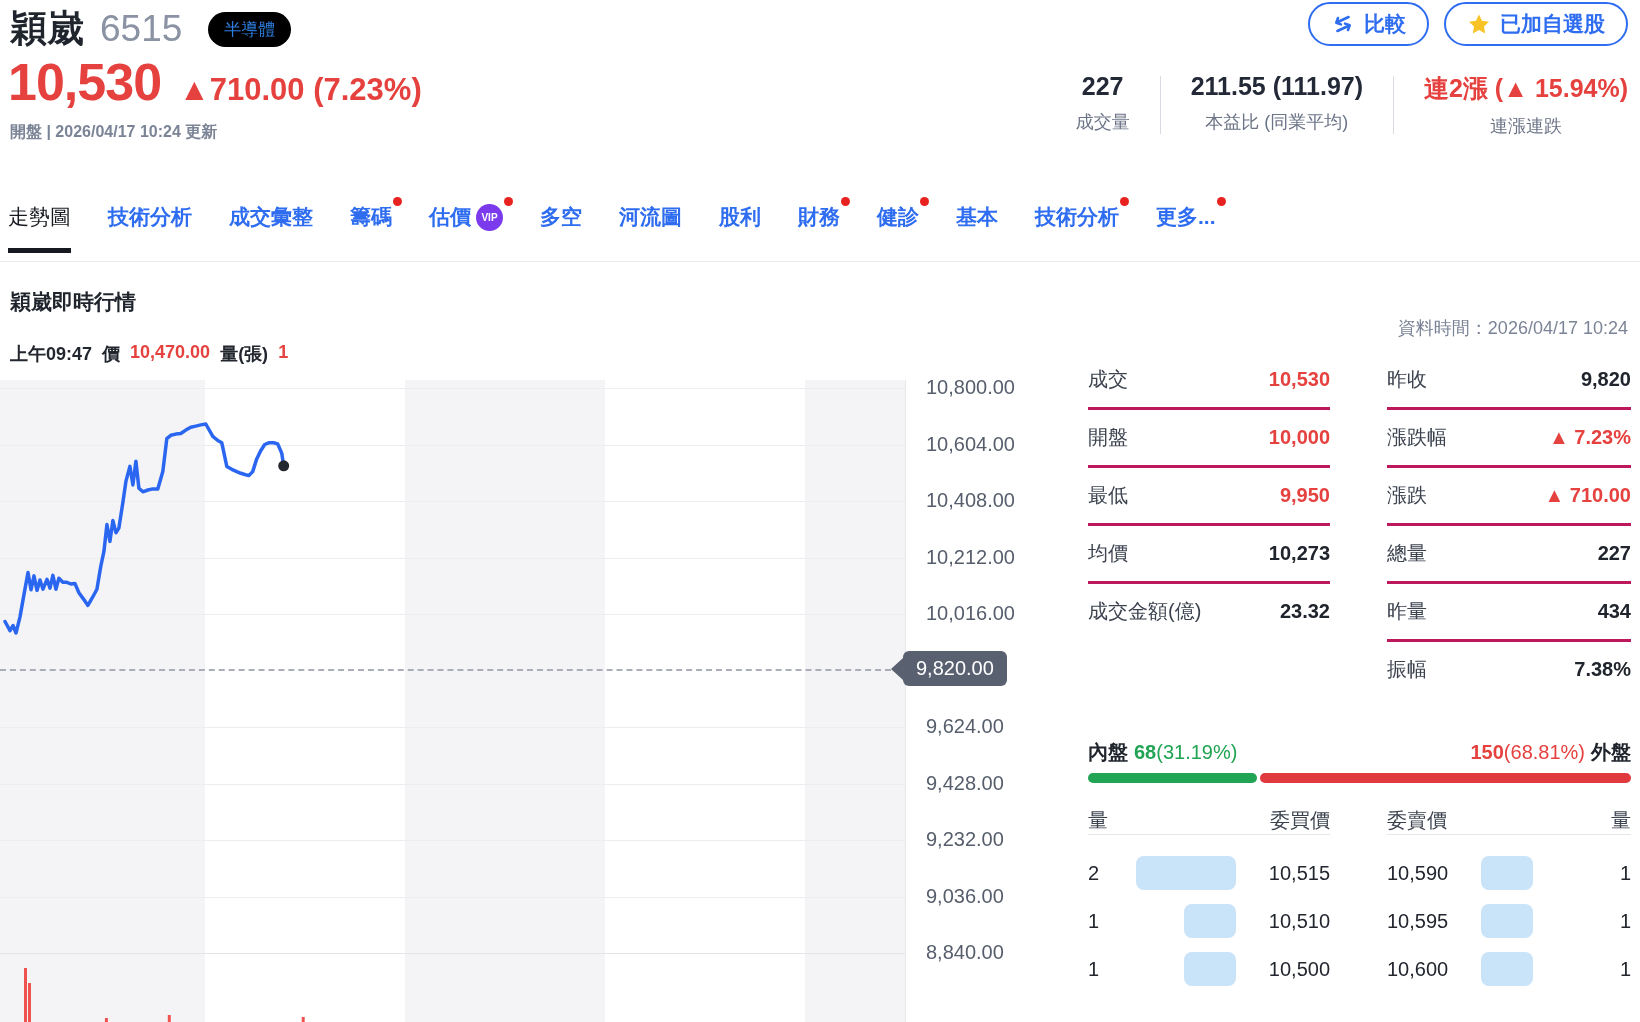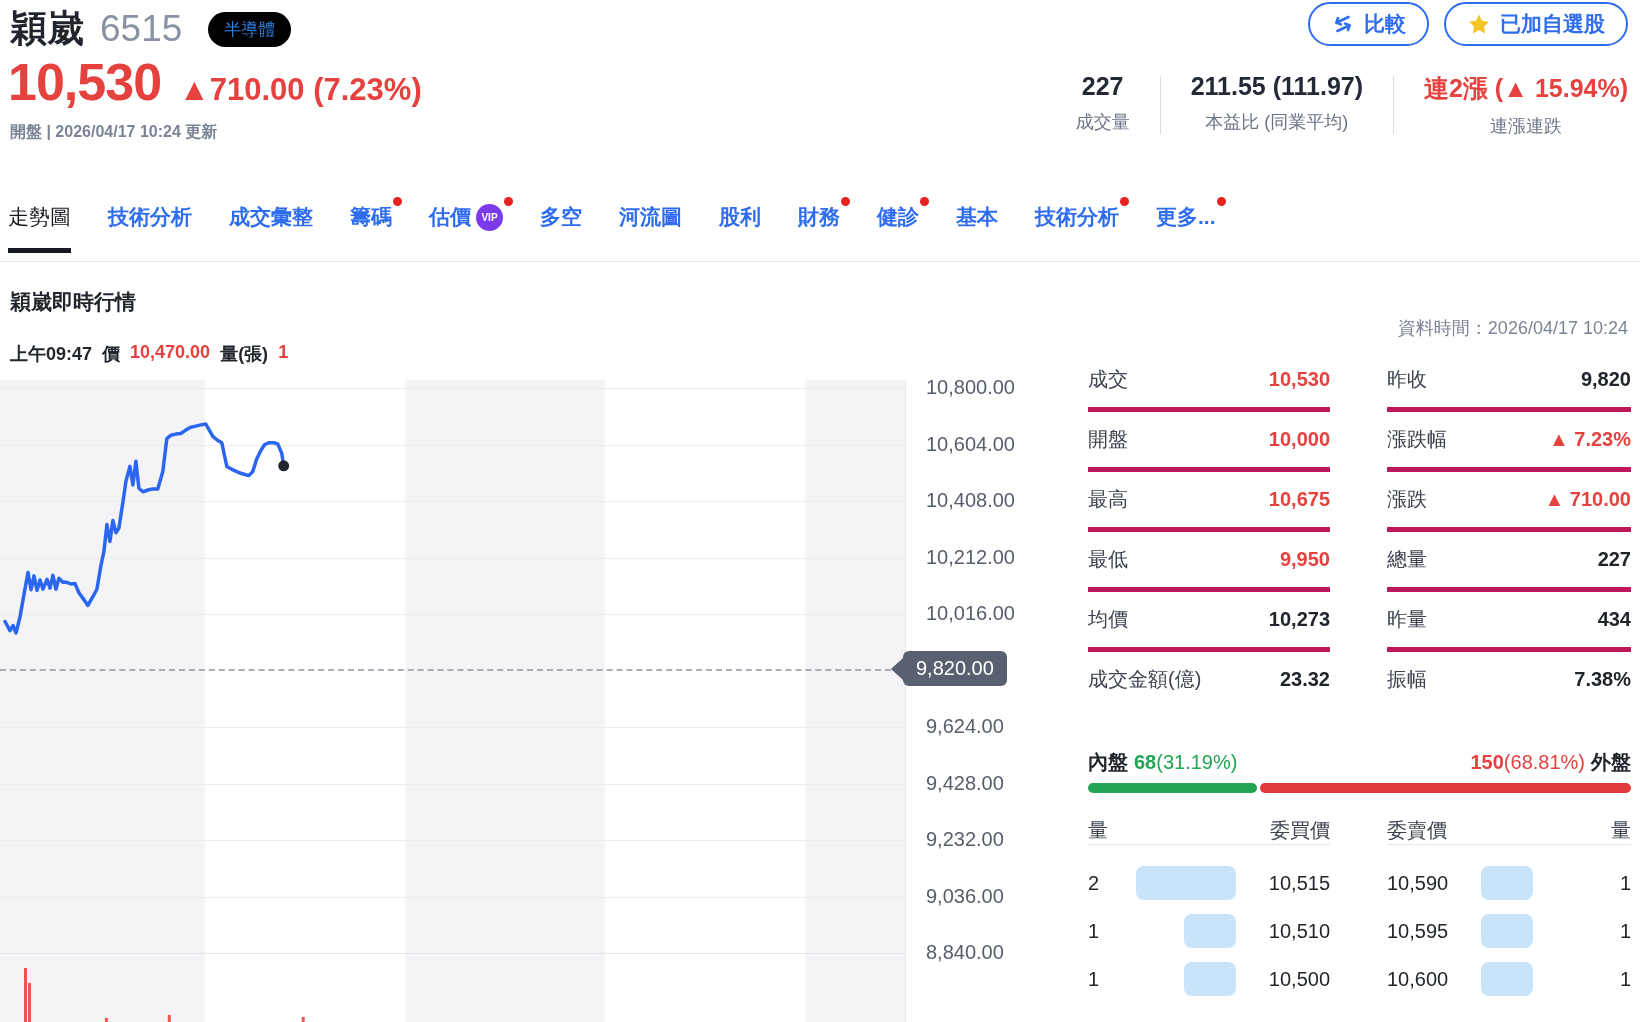"成交" .q-row { border-bottom: 5px solid #be185d -> 3px solid #be185d }
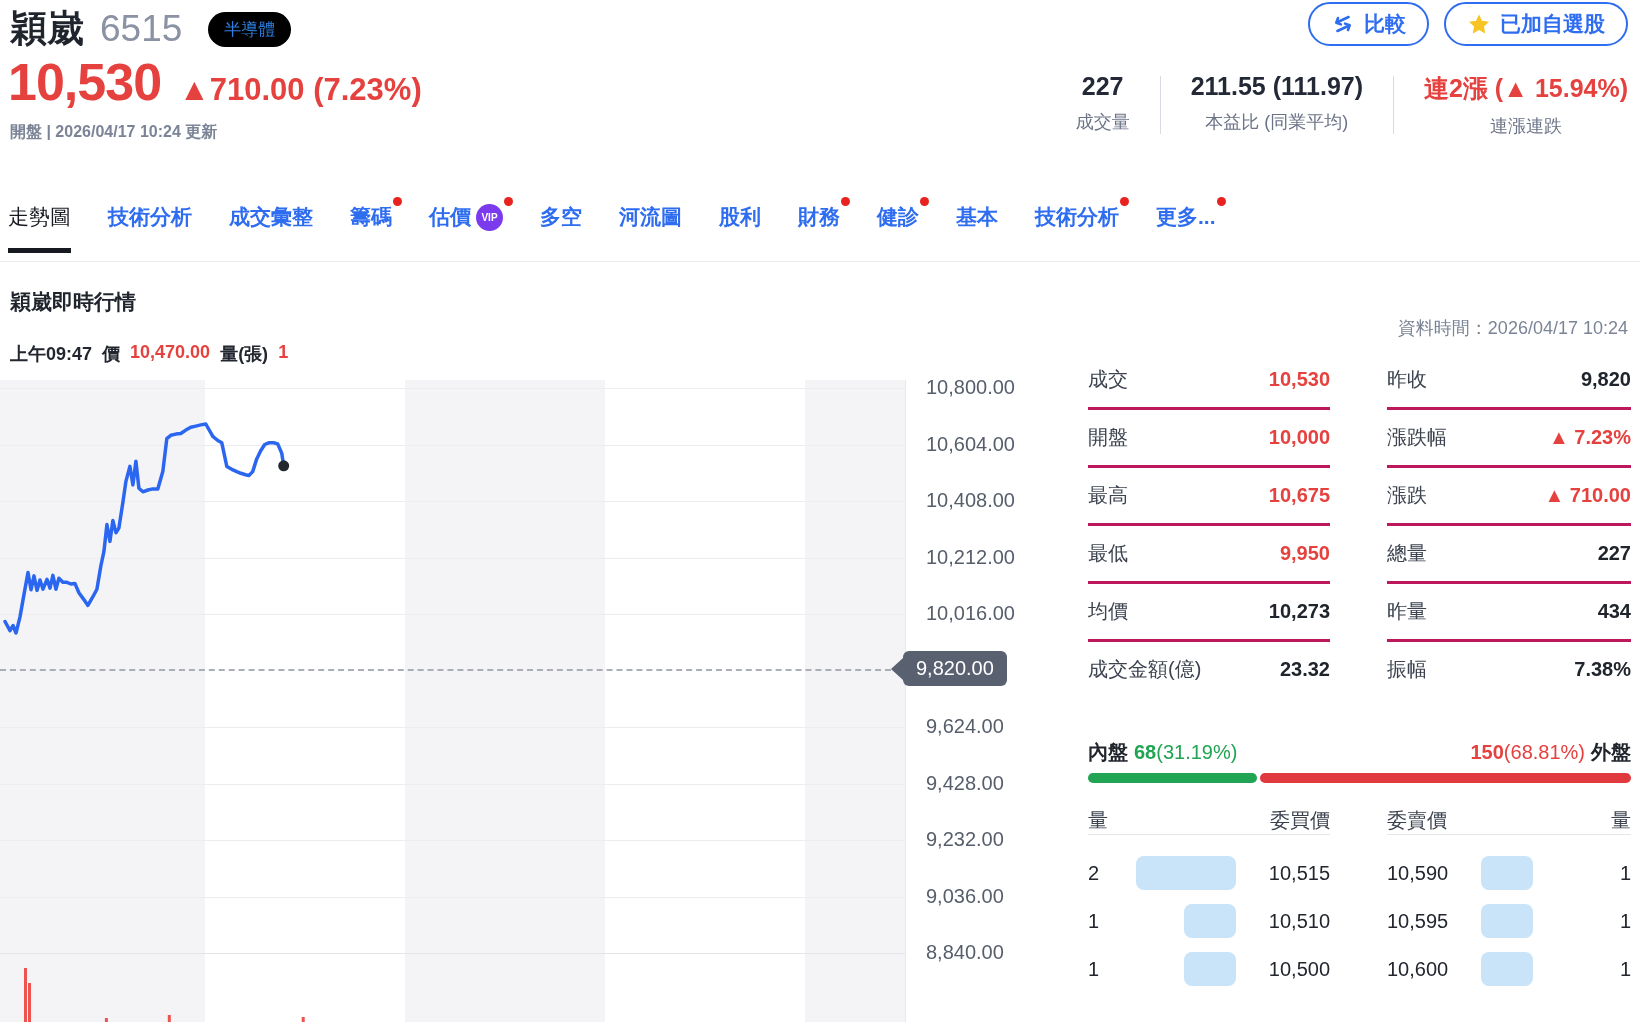"最高" div.q-row { html: <div> <span>最高</span> <span>10,675</span> </div> -> none }
